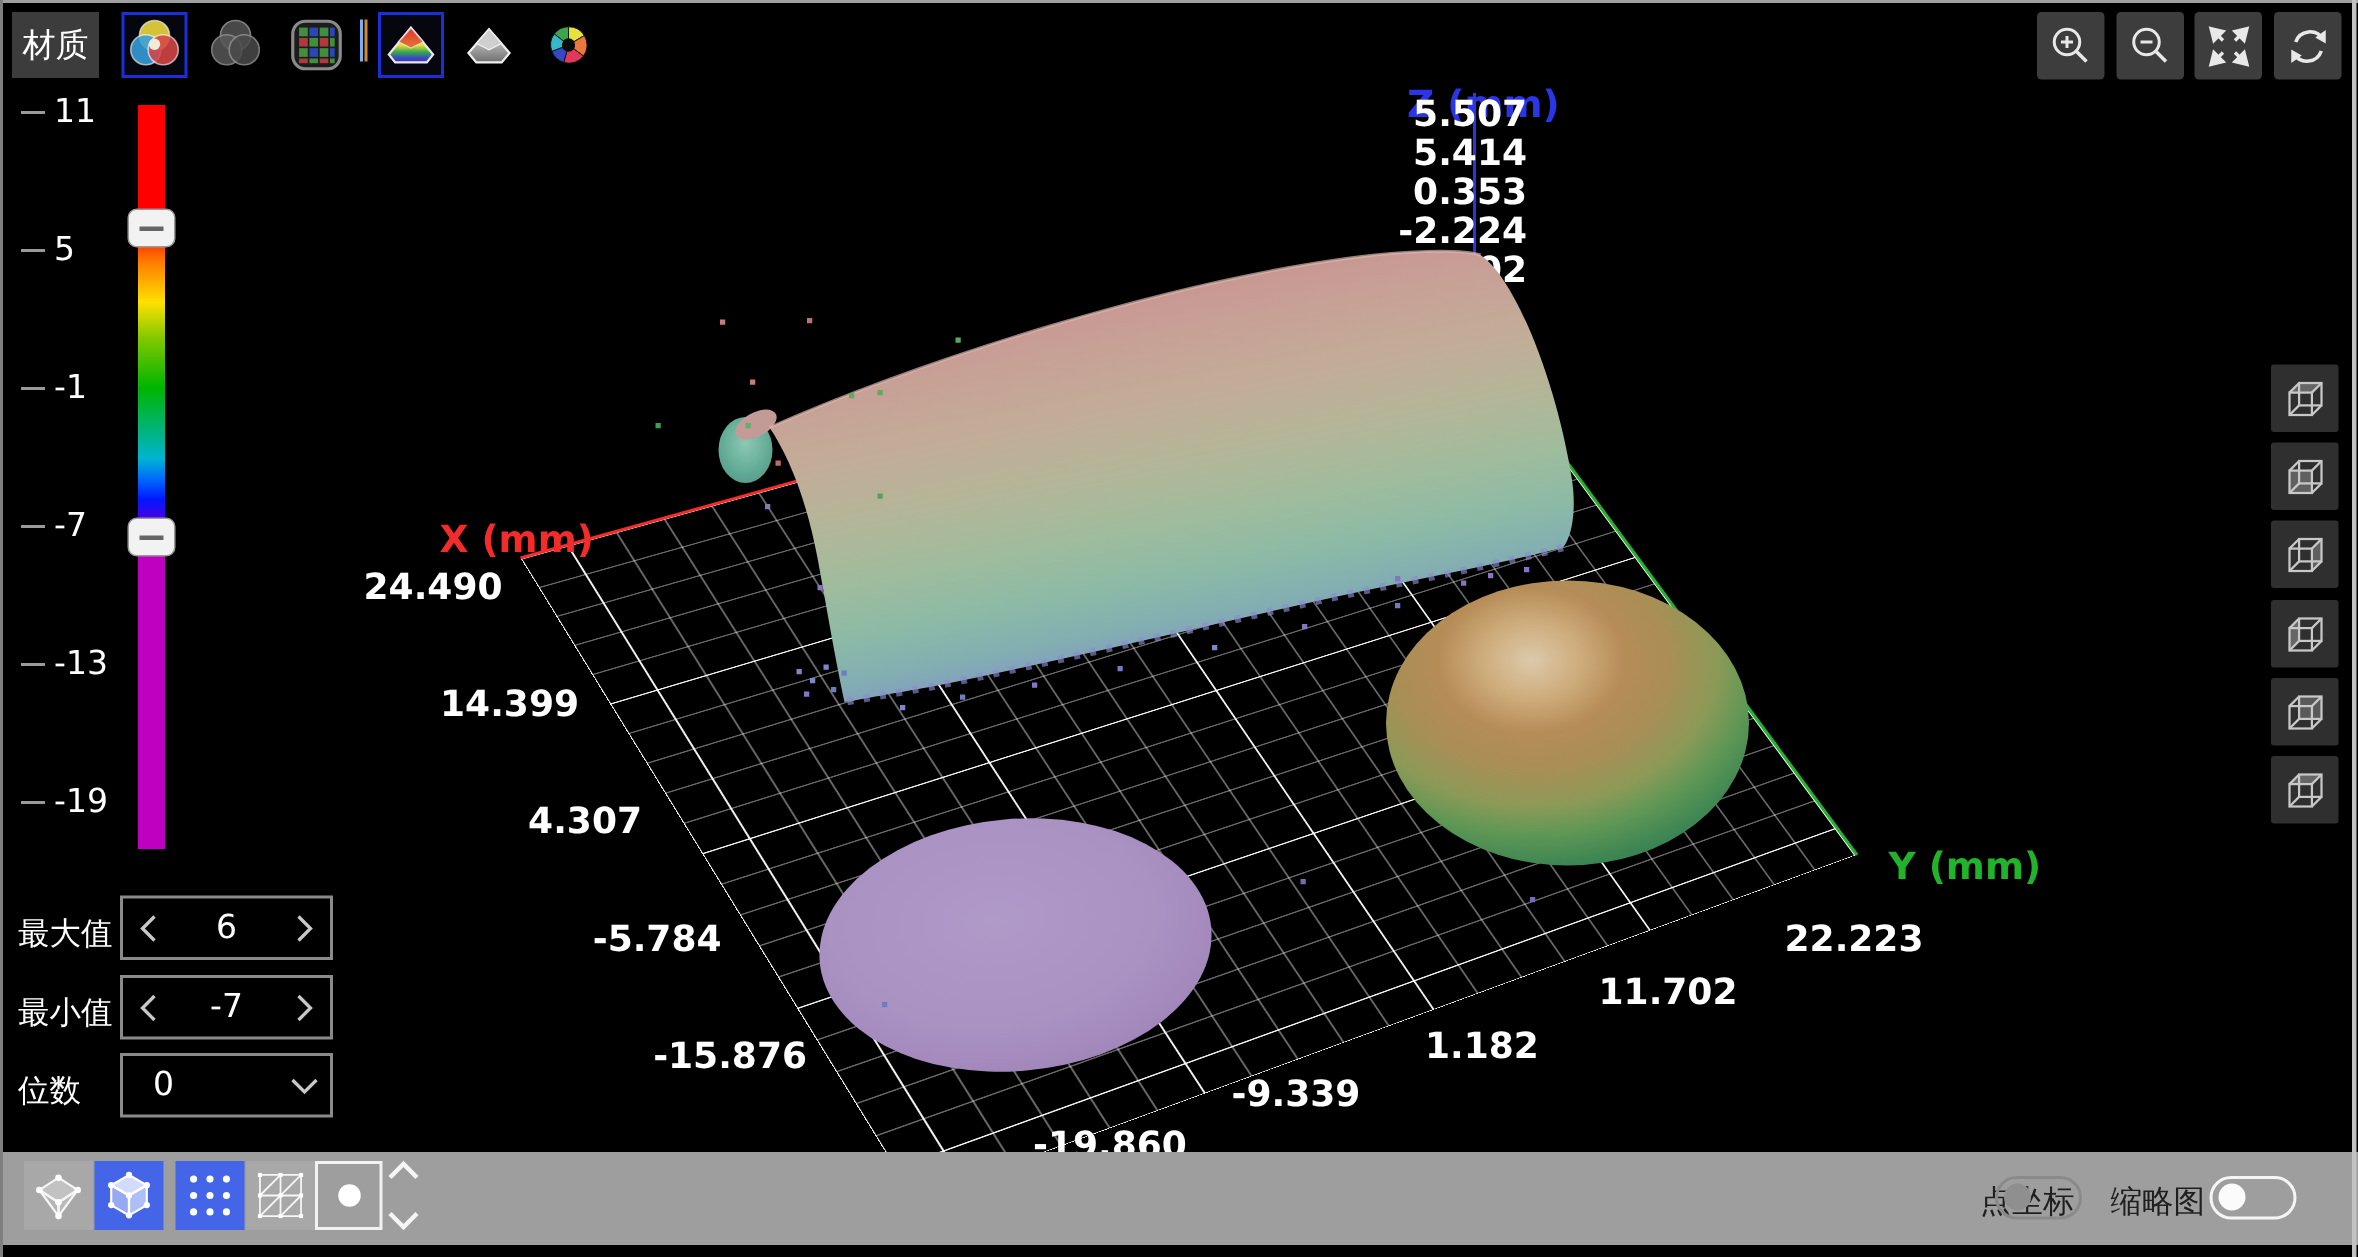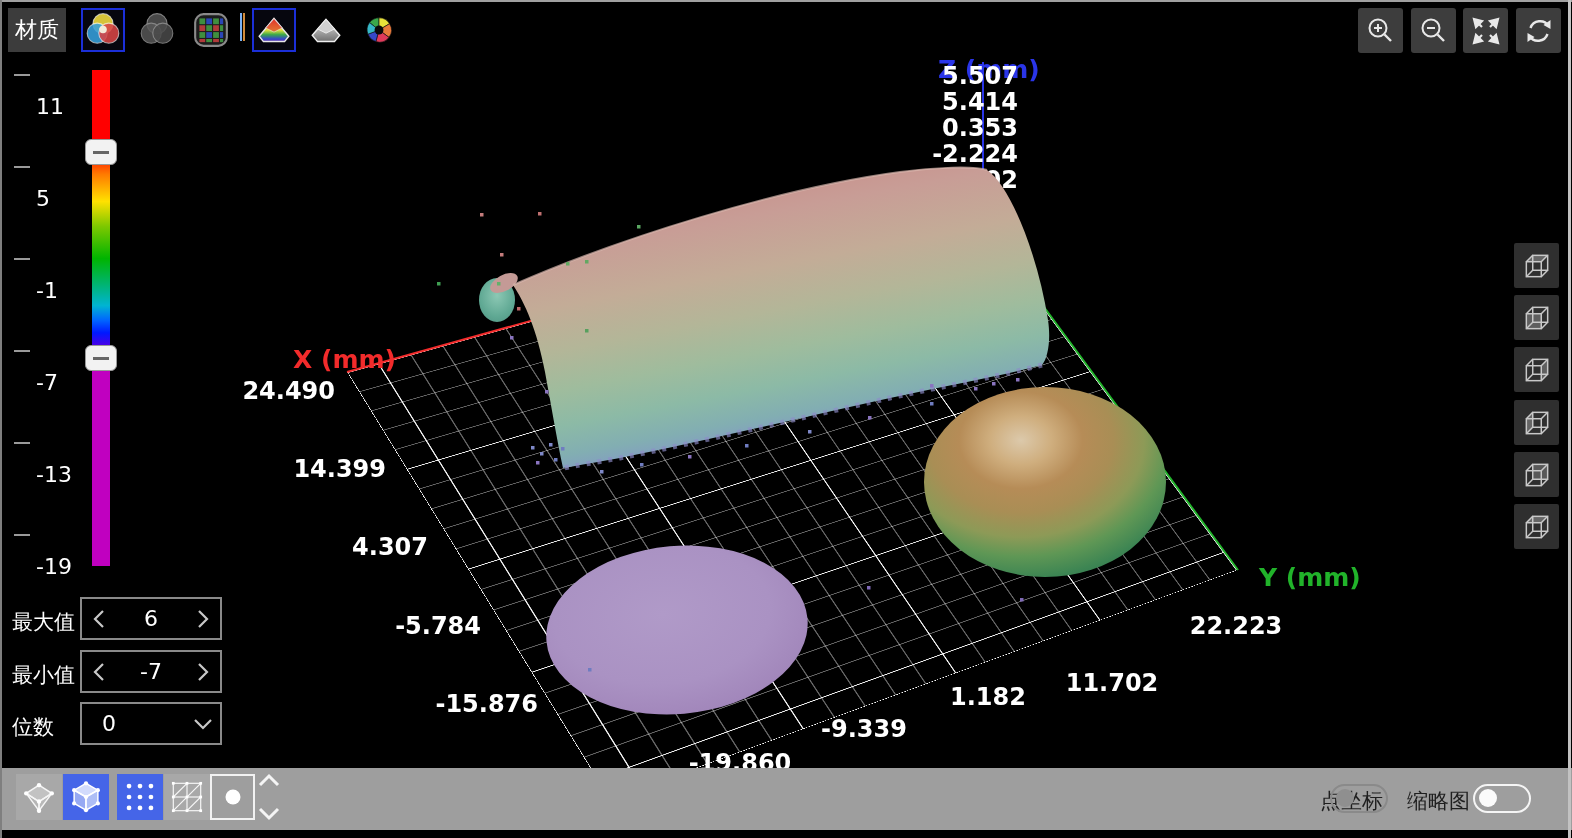"11" .cb-ticklabel { margin-top: 32px -> none }
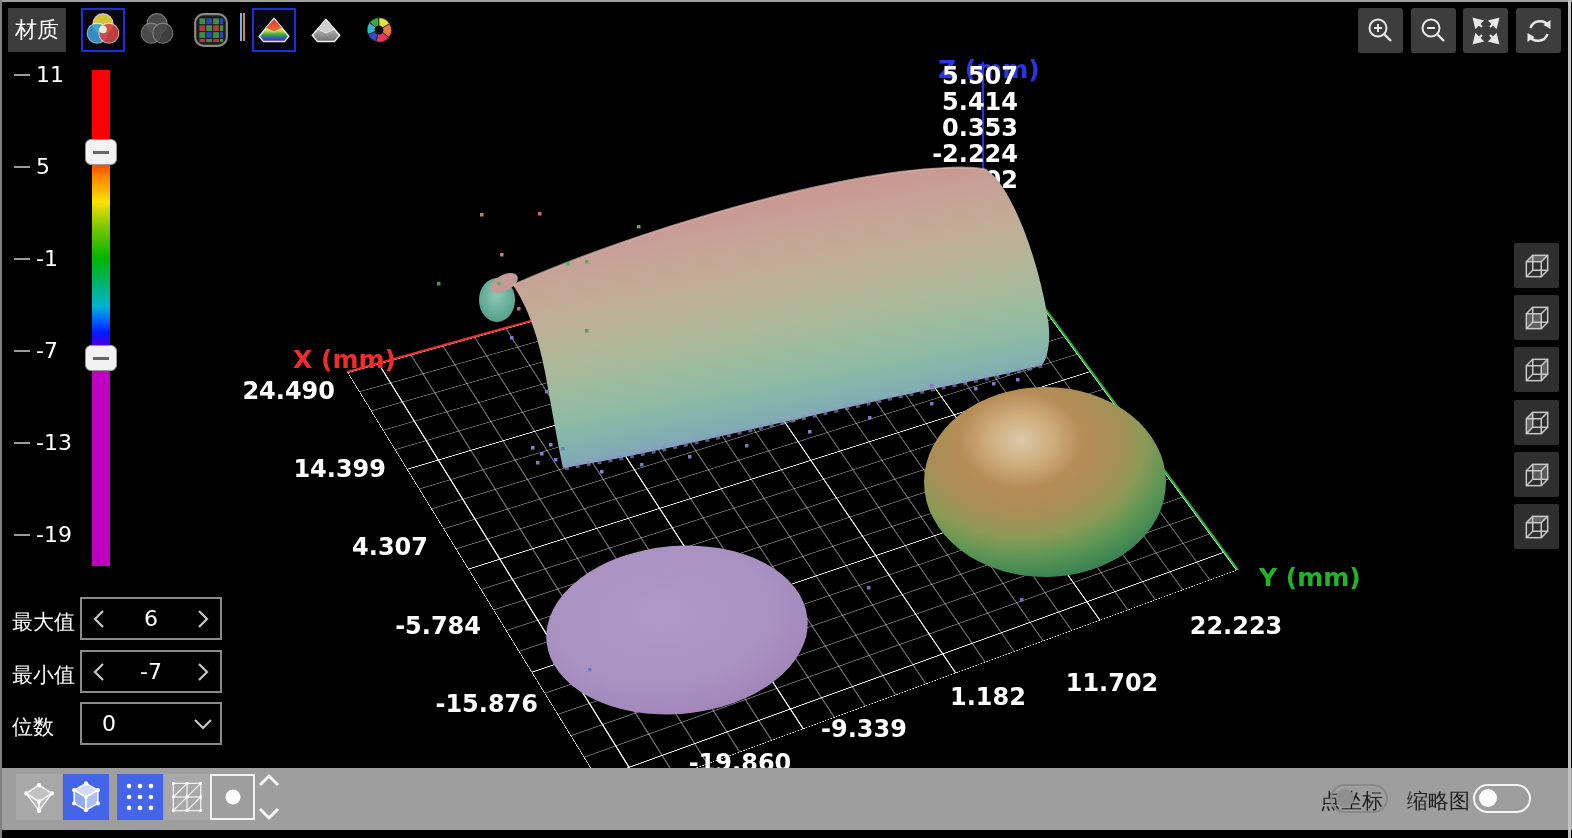"11.702" div.ytick { margin-top: 22px -> none }
